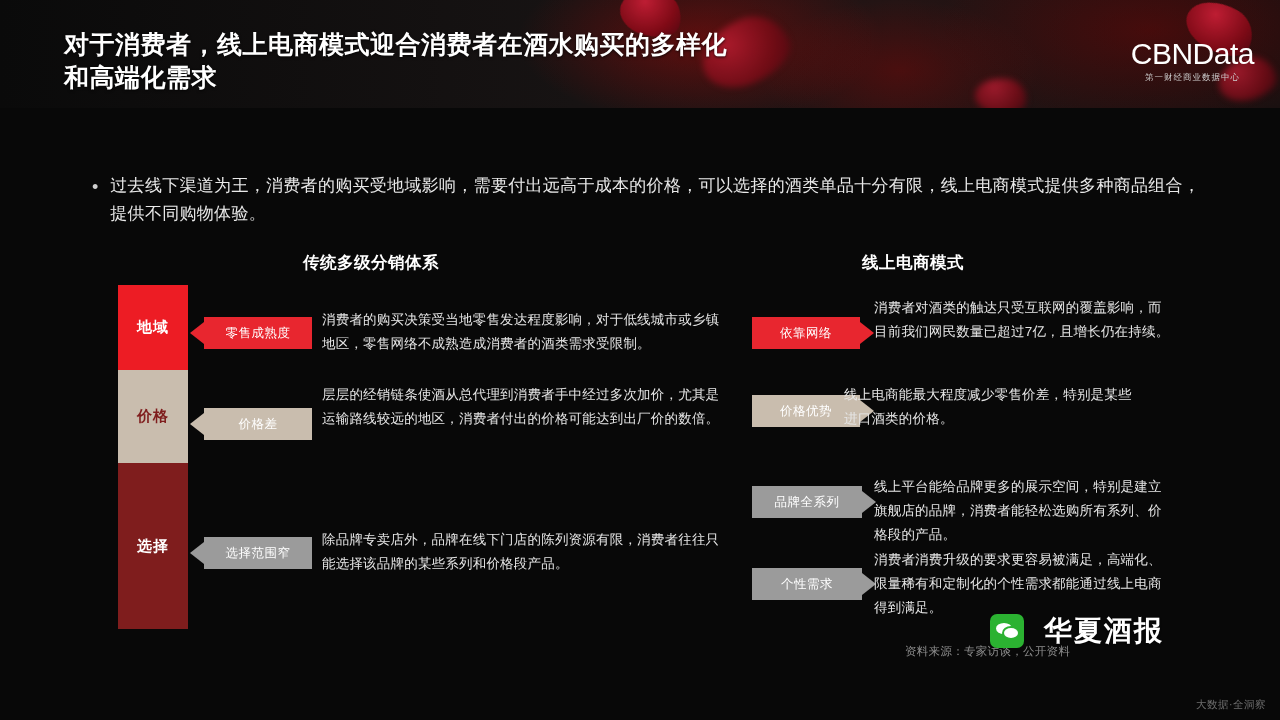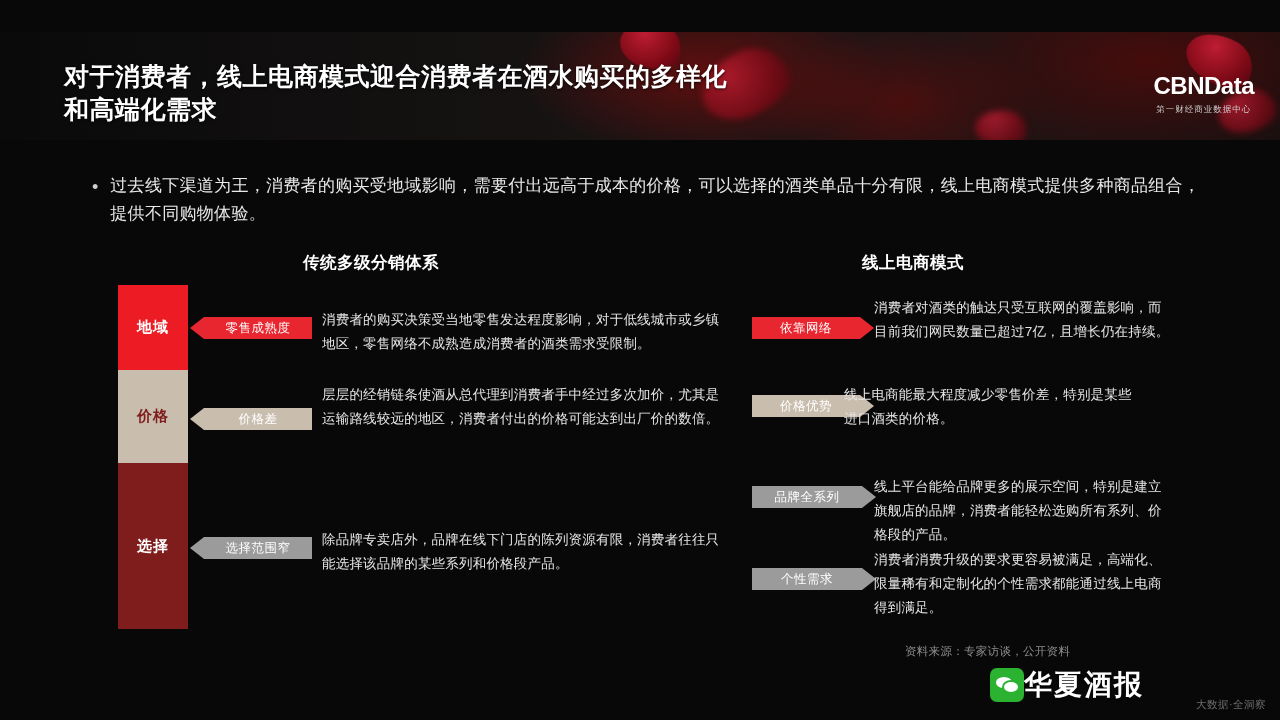"对于消费者，线上电商模式迎合消费者在酒水购买的多样化" .header { margin-top: 32px -> none }
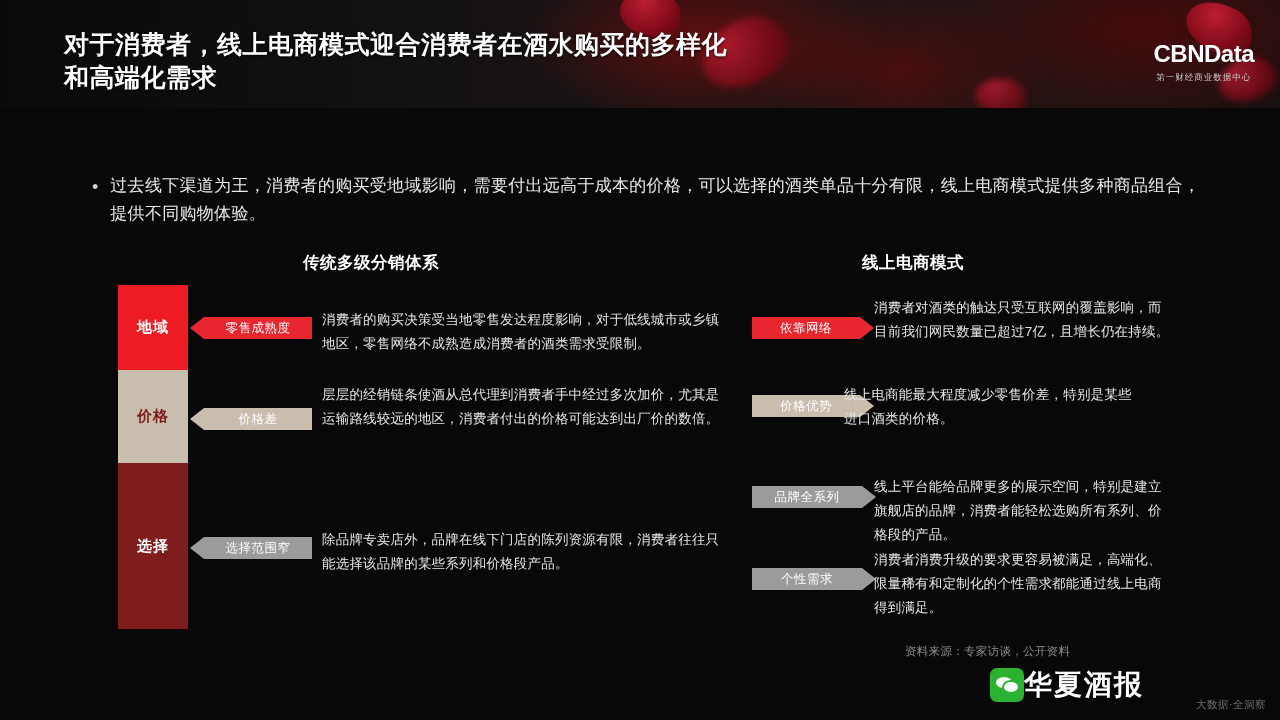"CBNData" .brand-cbn .cbn-main { font-size: 24px -> 30px; font-weight: bold -> normal }
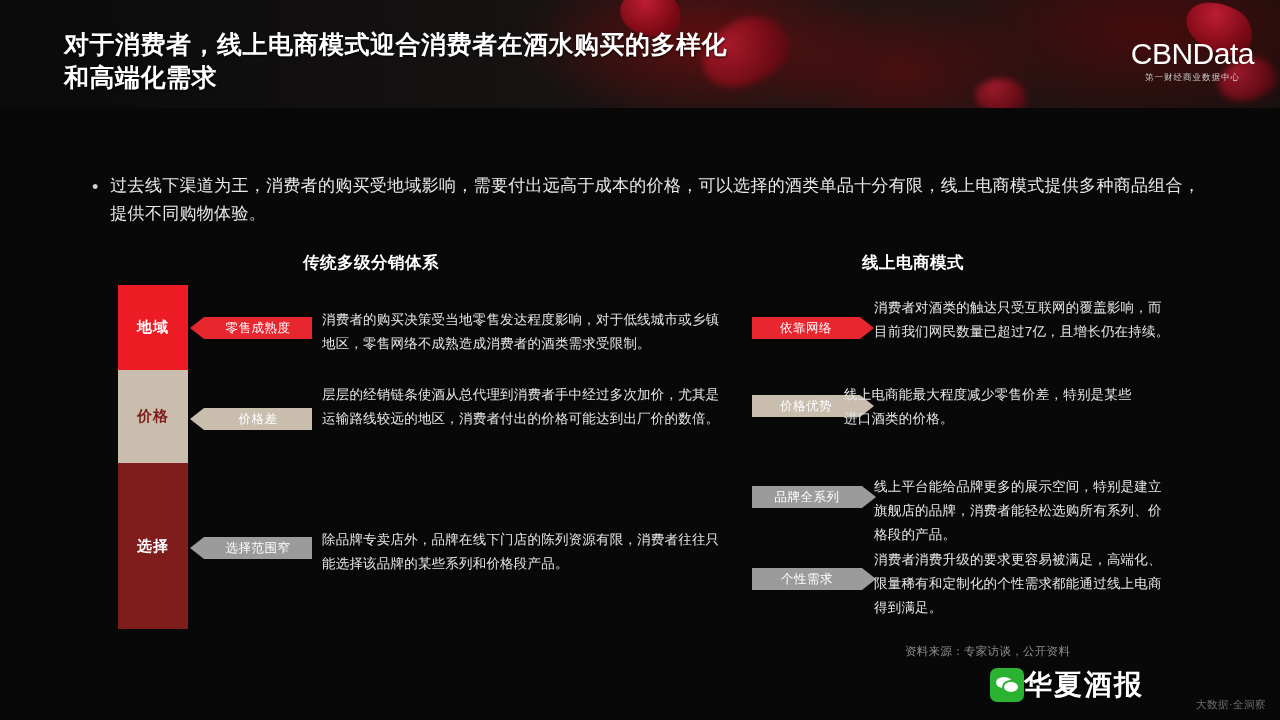"零售成熟度" .tag { height: 22px -> 32px }
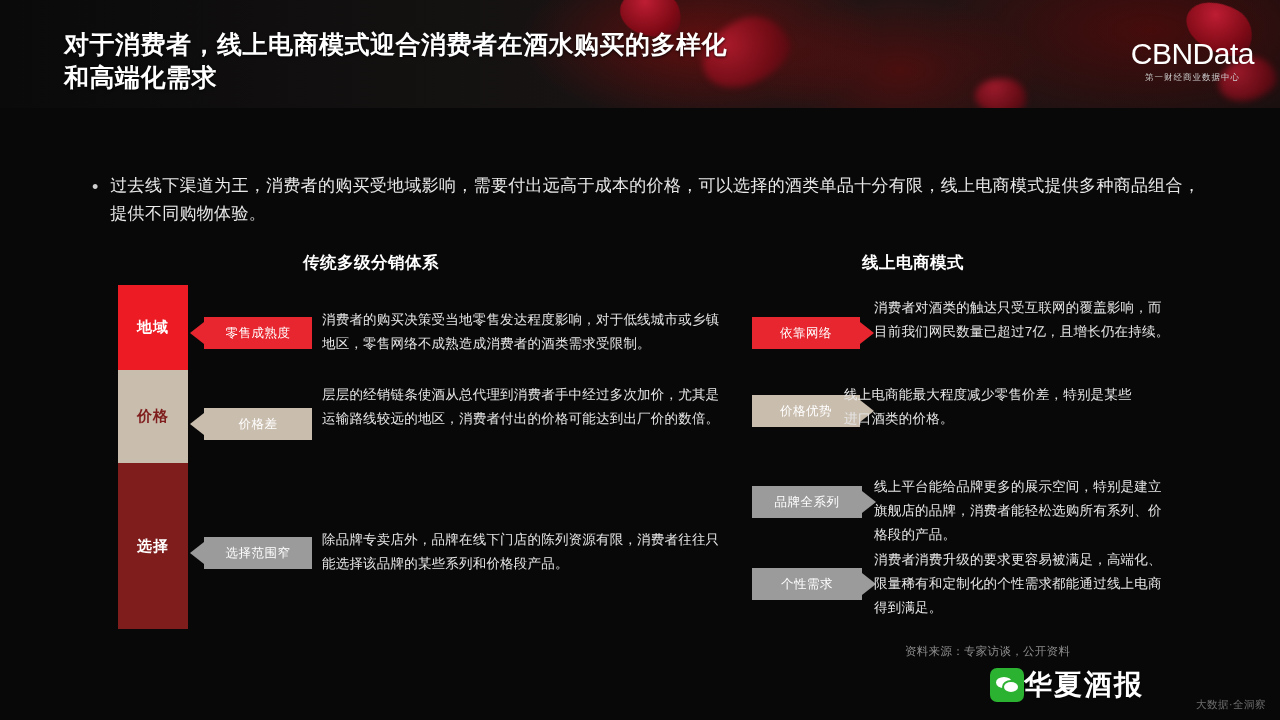"华夏酒报" .wm { gap: 0 -> 20px; top: 666px -> 612px }
